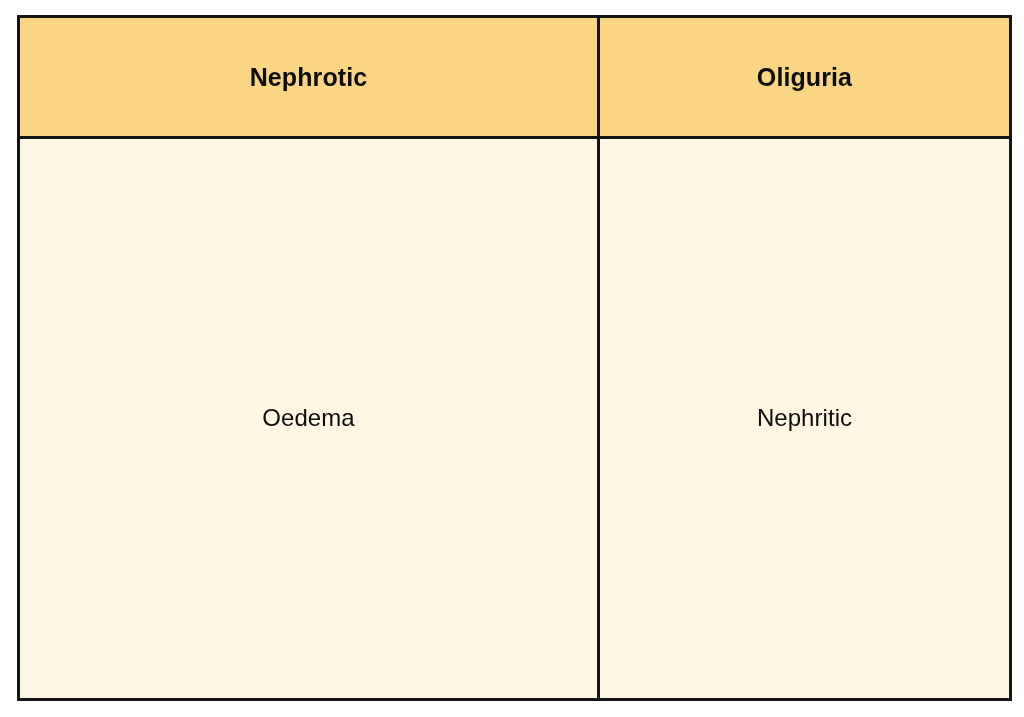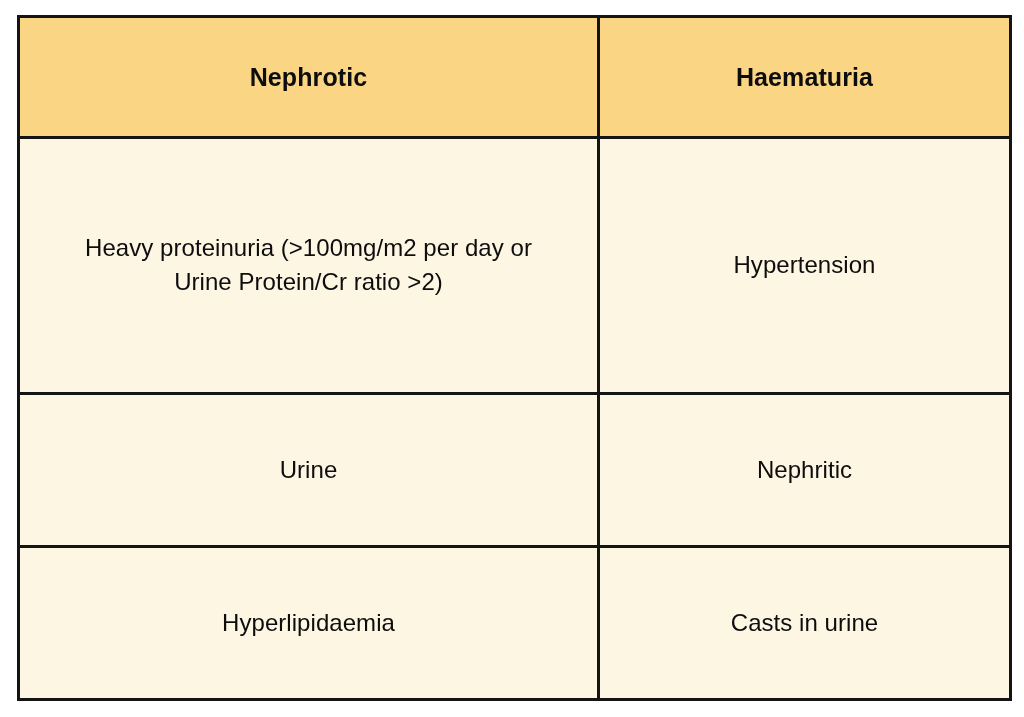"Haematuria" span.cell-text { text: Haematuria -> Oliguria }
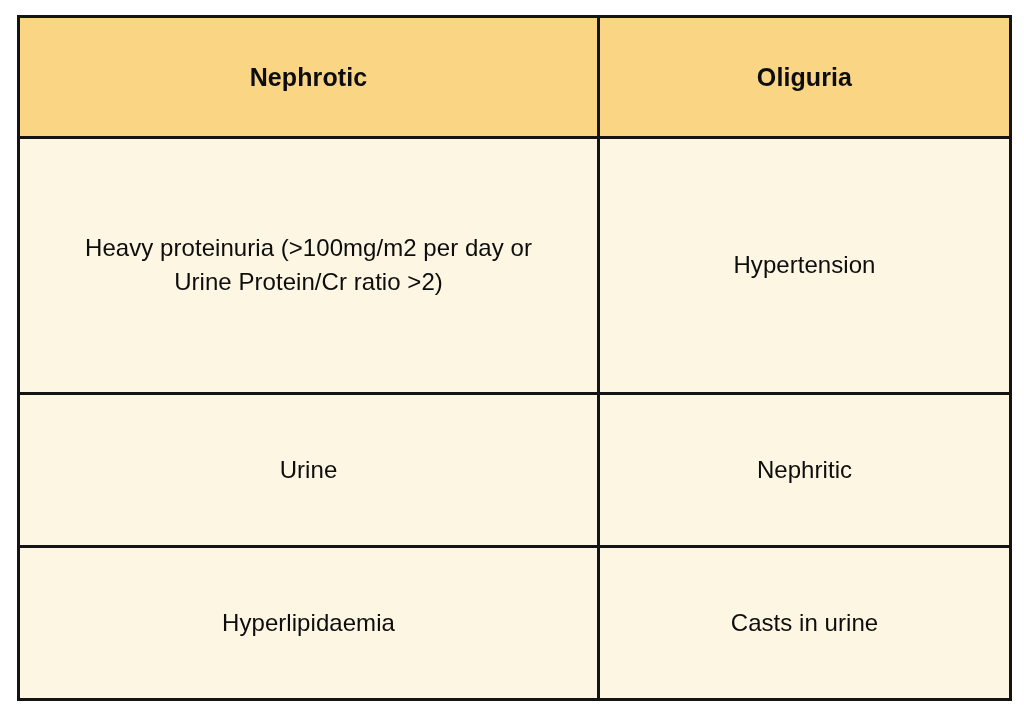"Heavy proteinuria (>100mg/m2 per day" tr.row-tall { html: <tr> <td> <span>Heavy proteinuria (&gt;100mg/m2 per day or Urine Protein/Cr ratio &gt;2)</span> </td> <td> <span>Hypertension</span> </td> </tr> -> none }
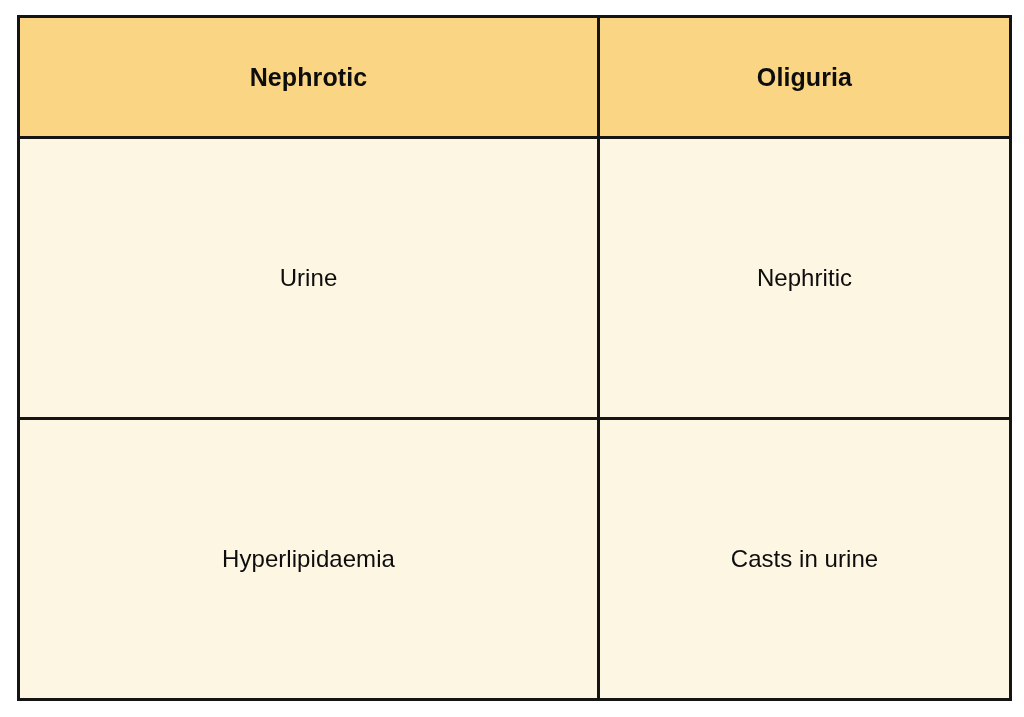"Urine" span.cell-text { text: Urine -> Oedema }
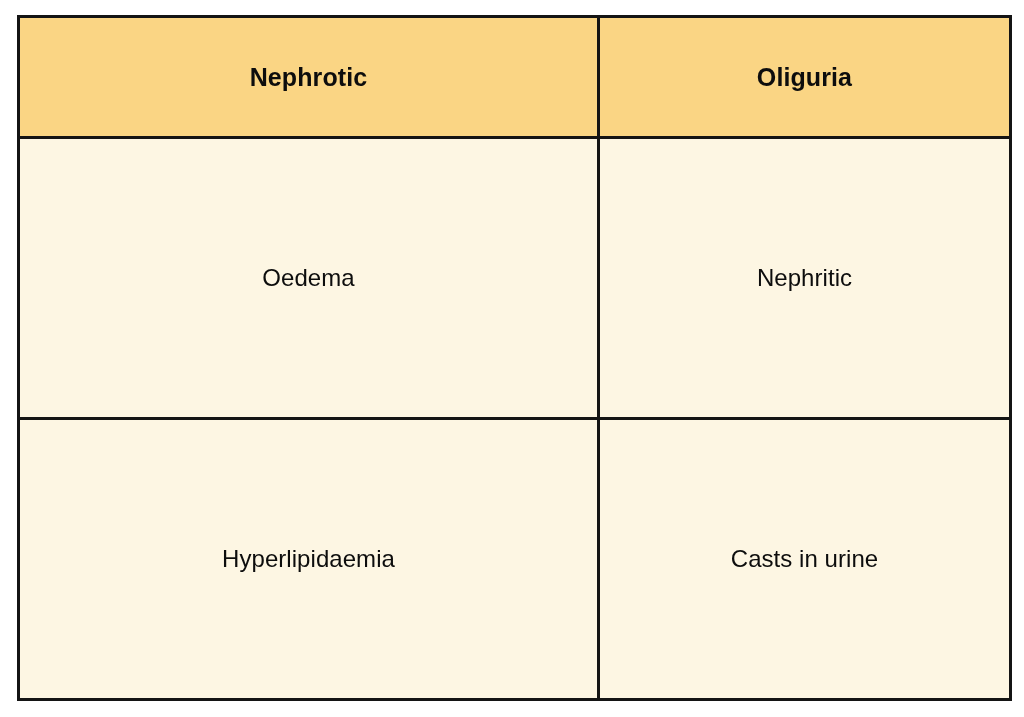"Hyperlipidaemia" tr.row-std { html: <tr> <td> <span>Hyperlipidaemia</span> </td> <td> <span>Casts in urine</span> </td> </tr> -> none }
